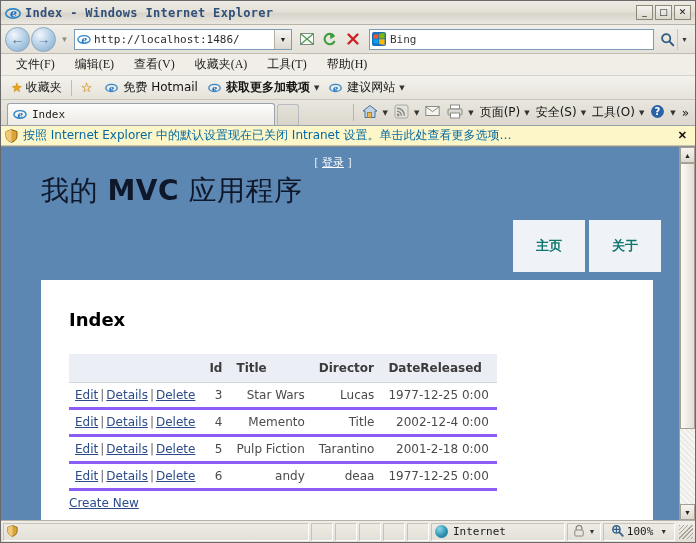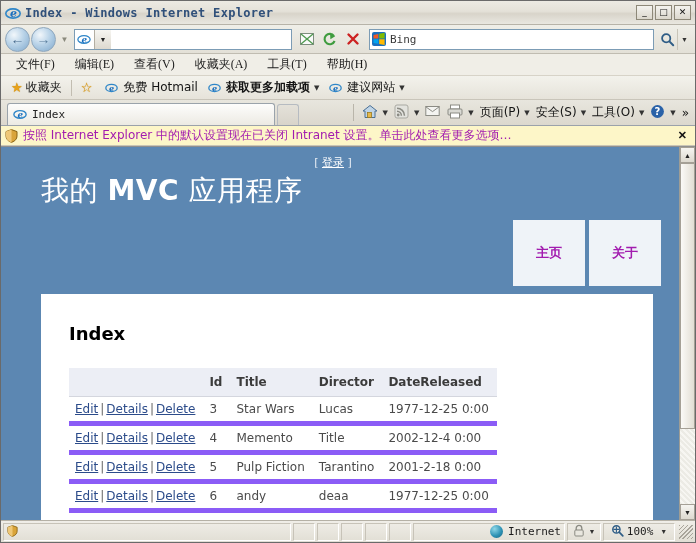"http://localhost:1486/" div.addr-url { html: none -> <div>http://localhost:1486/</div> }
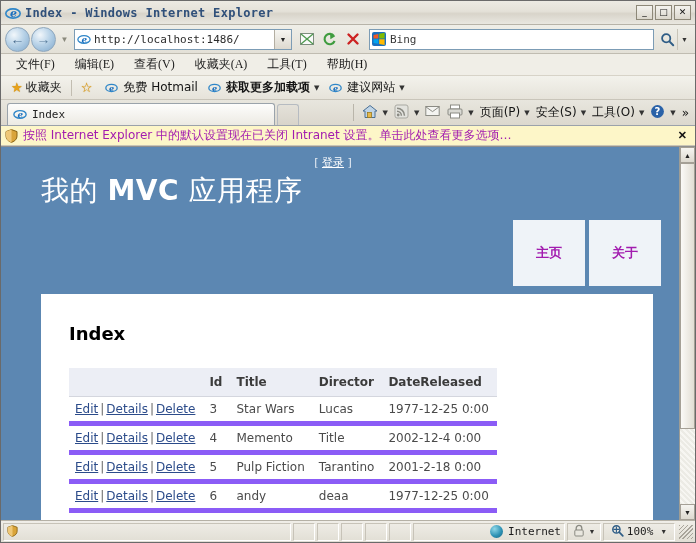"按照 Internet Explorer 中的默认设置现在已关闭" .infotext { color: #a21caf -> #0369a1 }
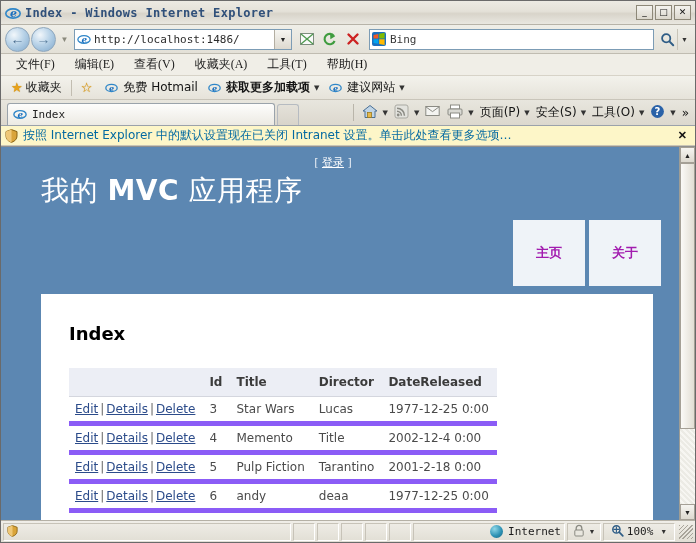"我的 MVC 应用程序" .site-title { color: #ffffff -> #0f172a }
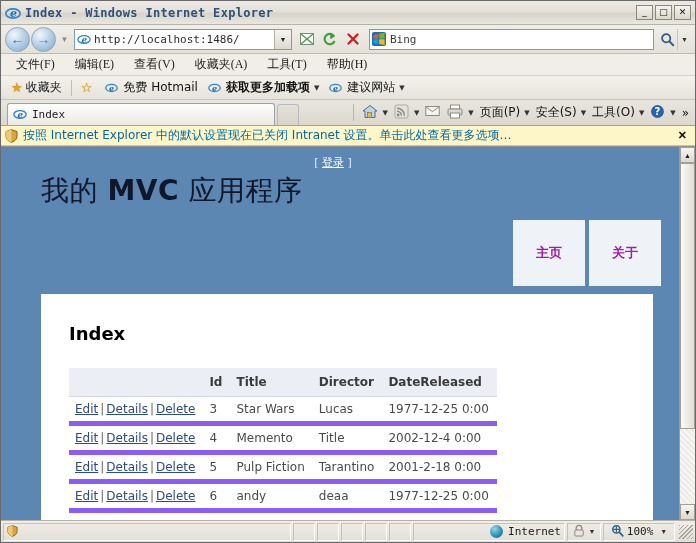"主页" .nav-tab { color: #a21caf -> #0f766e; padding: 24px 23px -> 17px 23px }
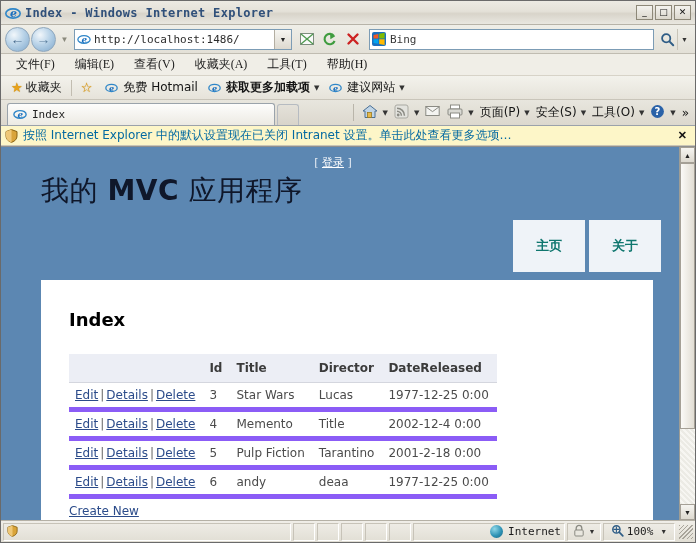"Edit | Details | Delete" table.grid td { border-bottom: 5px solid #8b5cf6 -> 3px solid #8b5cf6; text-align: none -> right }
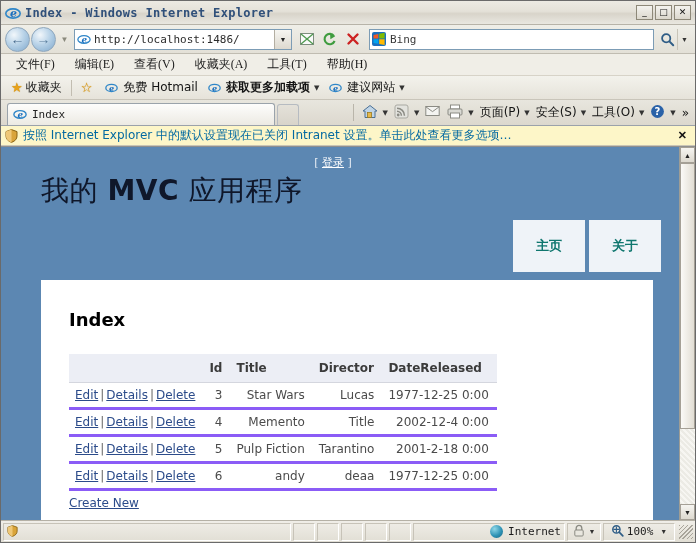"Internet" .st-zone { justify-content: flex-end -> none; width: 152px -> 134px }
